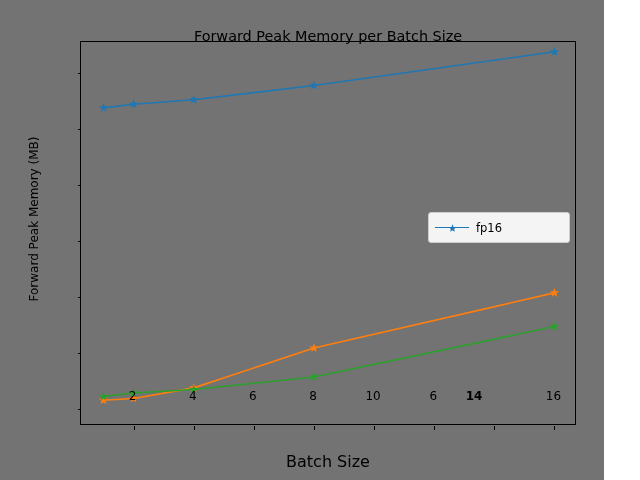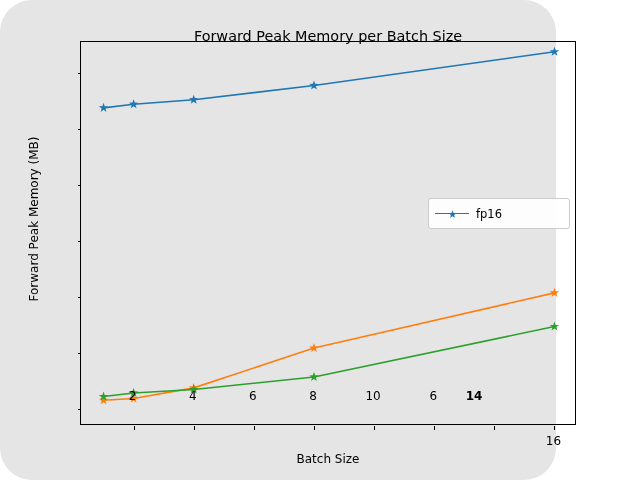"Forward Peak Memory per Batch" #figure { background: #e5e5e5 -> #737373; border-radius: 32px -> none; width: 556px -> 604px }
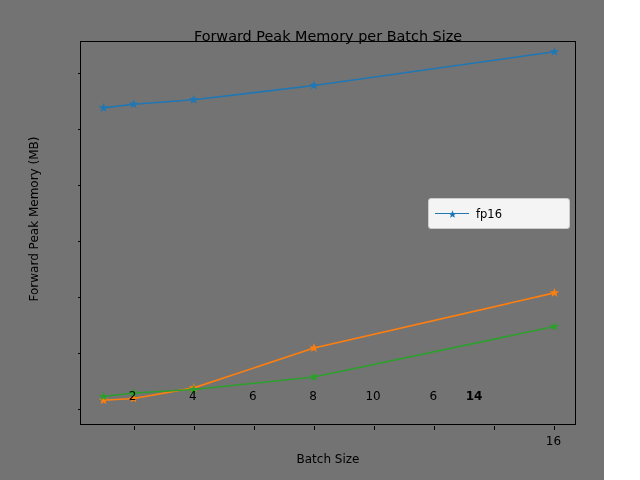"fp16" #legend { top: 198px -> 212px }
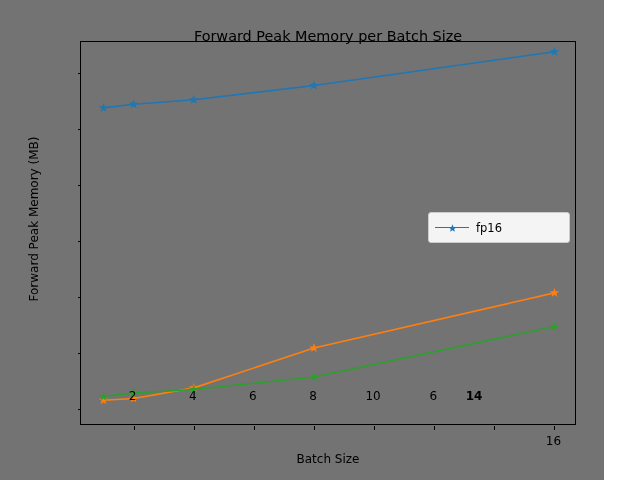"16" div.xtick-label { margin-top: 45px -> none }
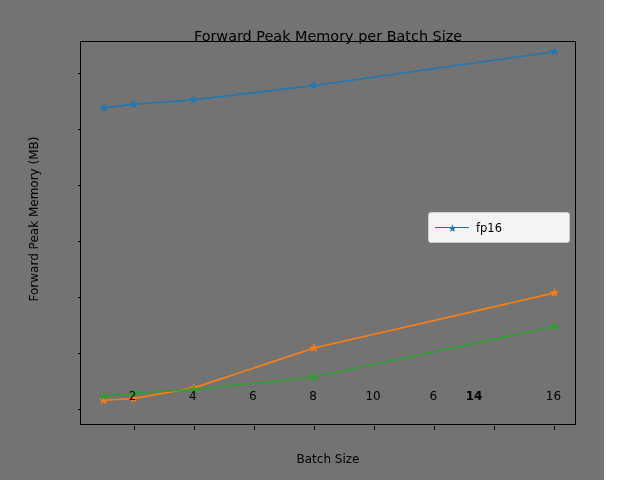"Batch Size" #xlabel { font-size: 12px -> 16px }
